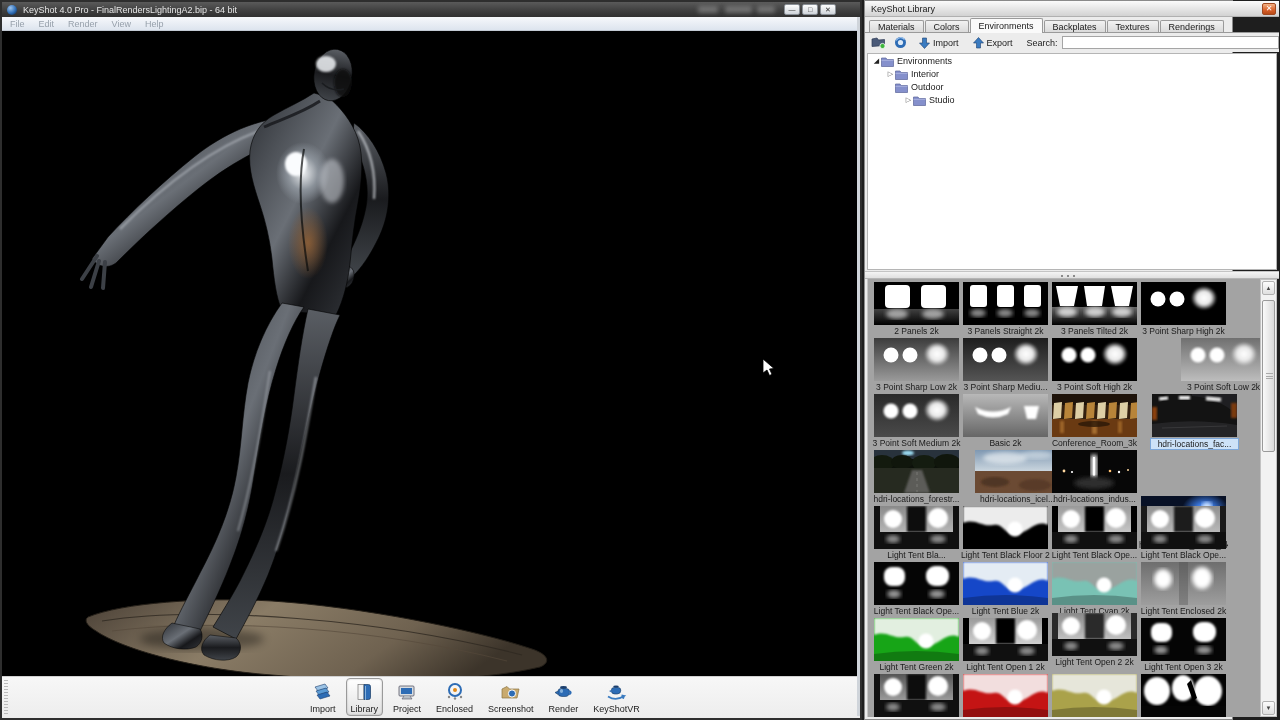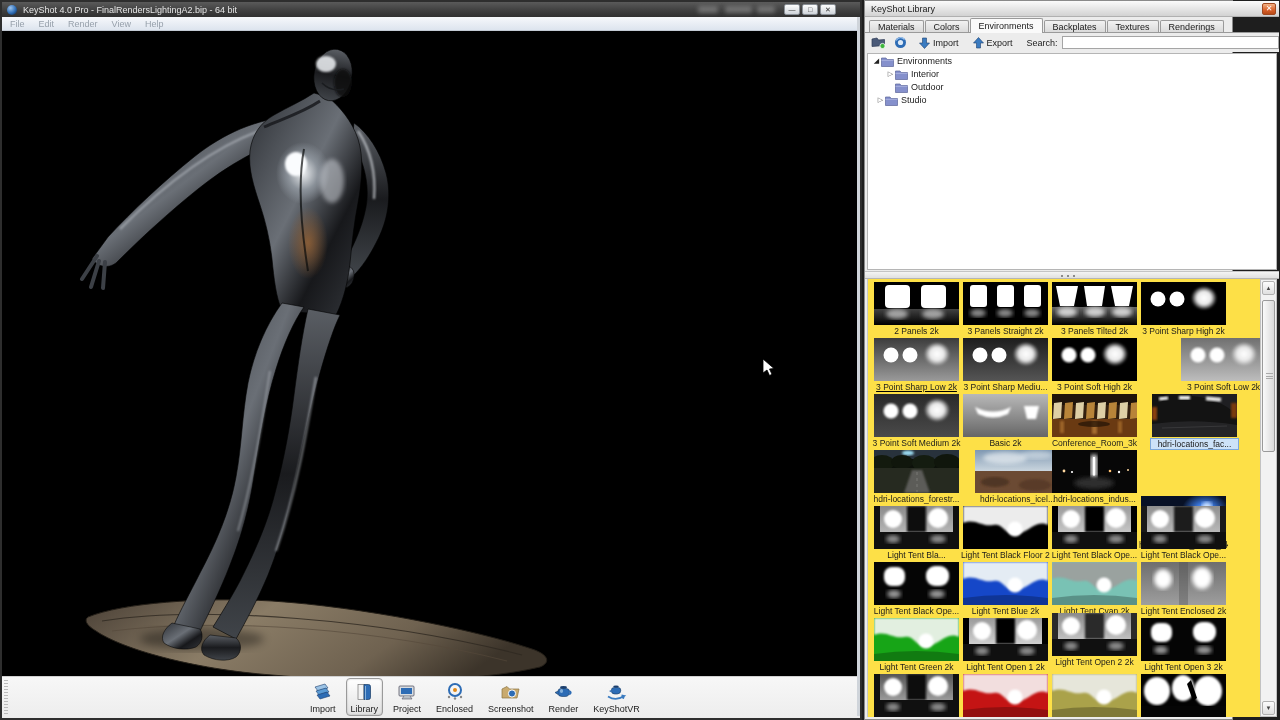"Studio" div.tree-row { padding-left: 8px -> 36px }
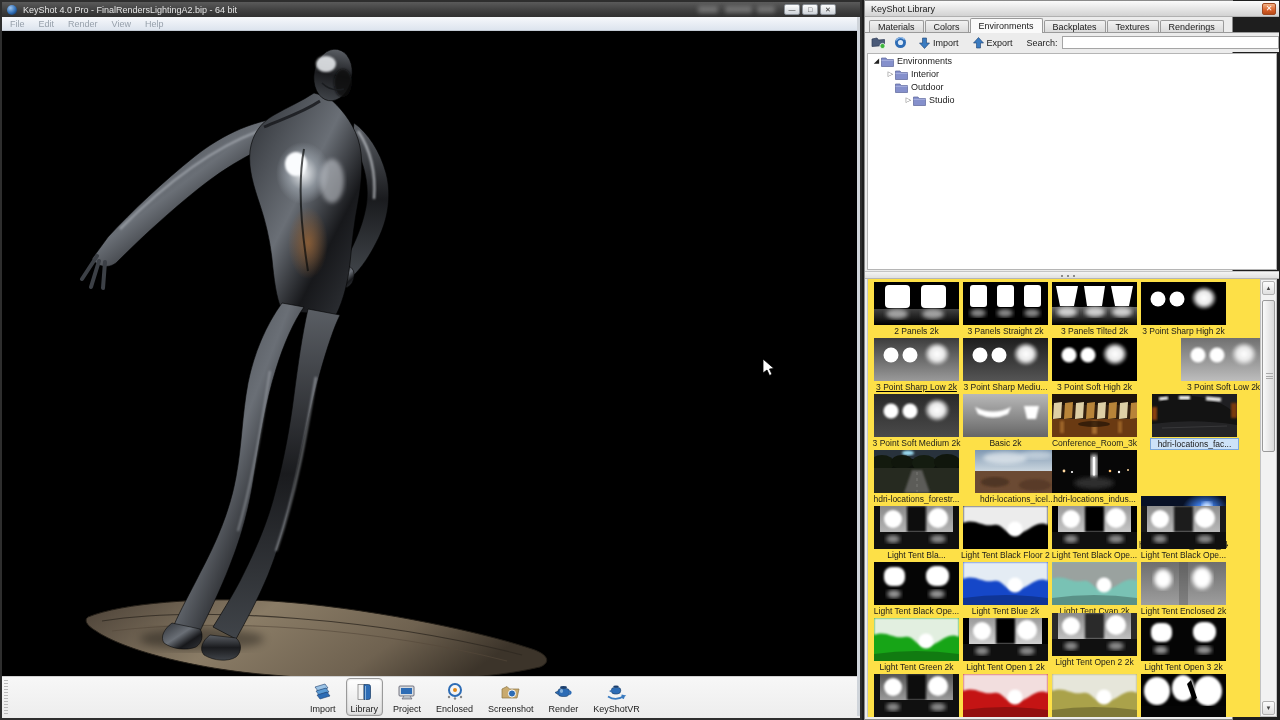"2 Panels 2k" #lib-grid { background: #fde047 -> #a3a3a3 }
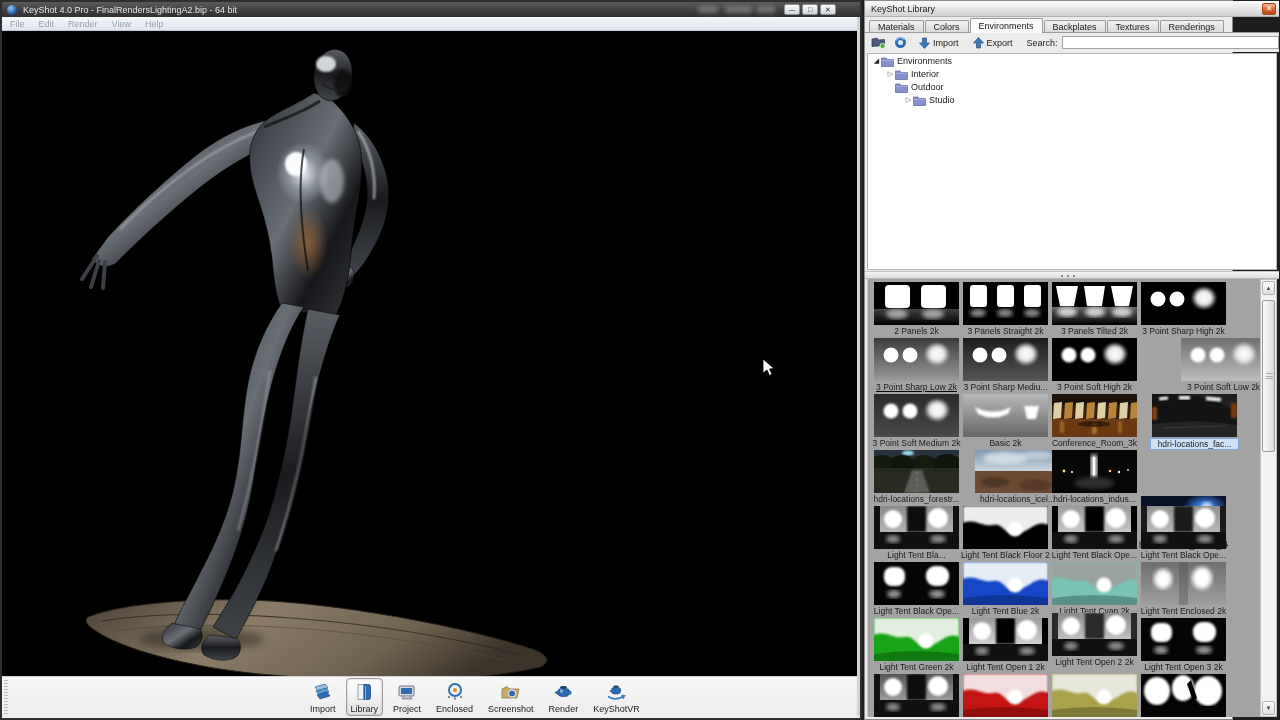"3 Point Sharp Low 2k" div.cell { text-decoration: underline -> none }
